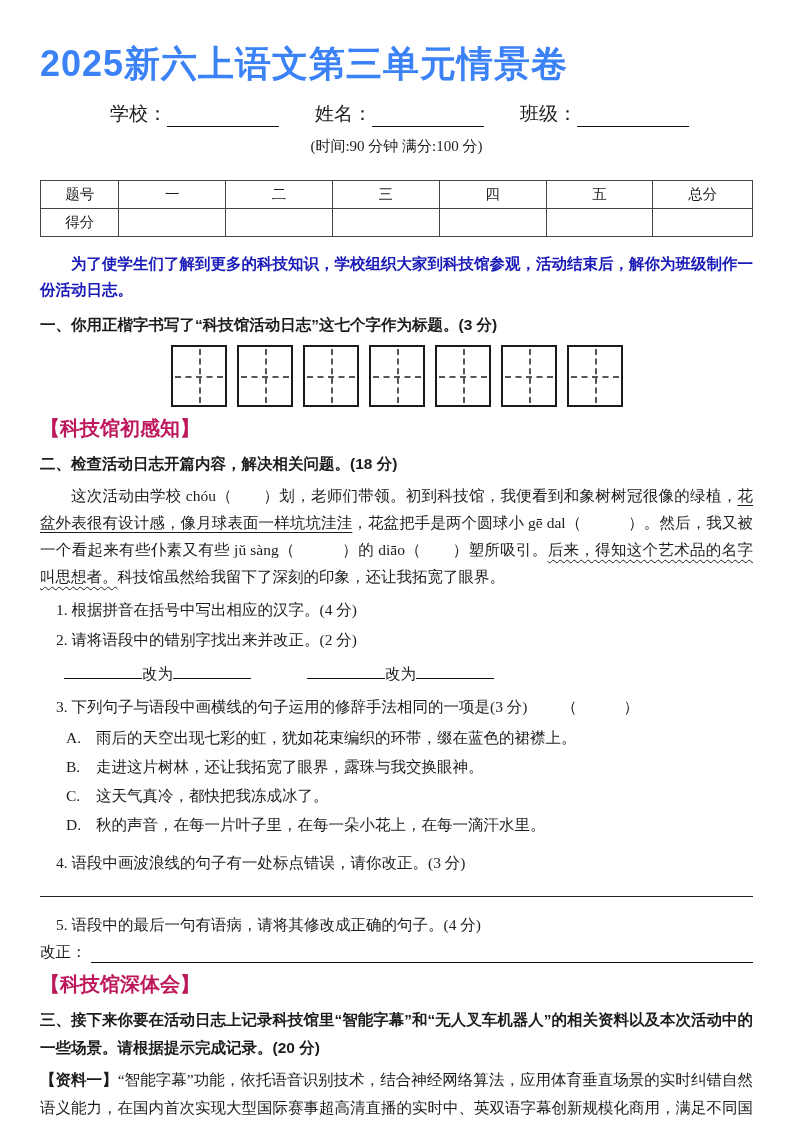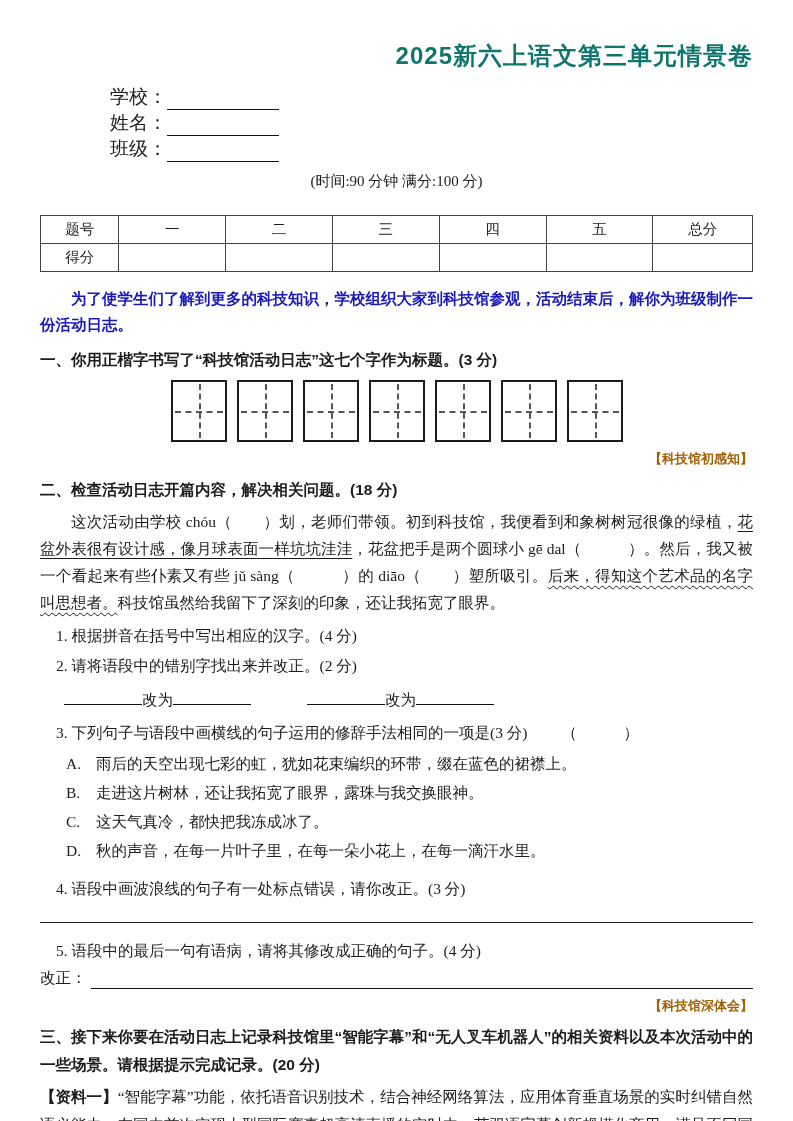"2025新六上语文第三单元情景卷" .exam-title { color: #0f766e -> #3b82f6; font-size: 24px -> 36px; text-align: right -> left }
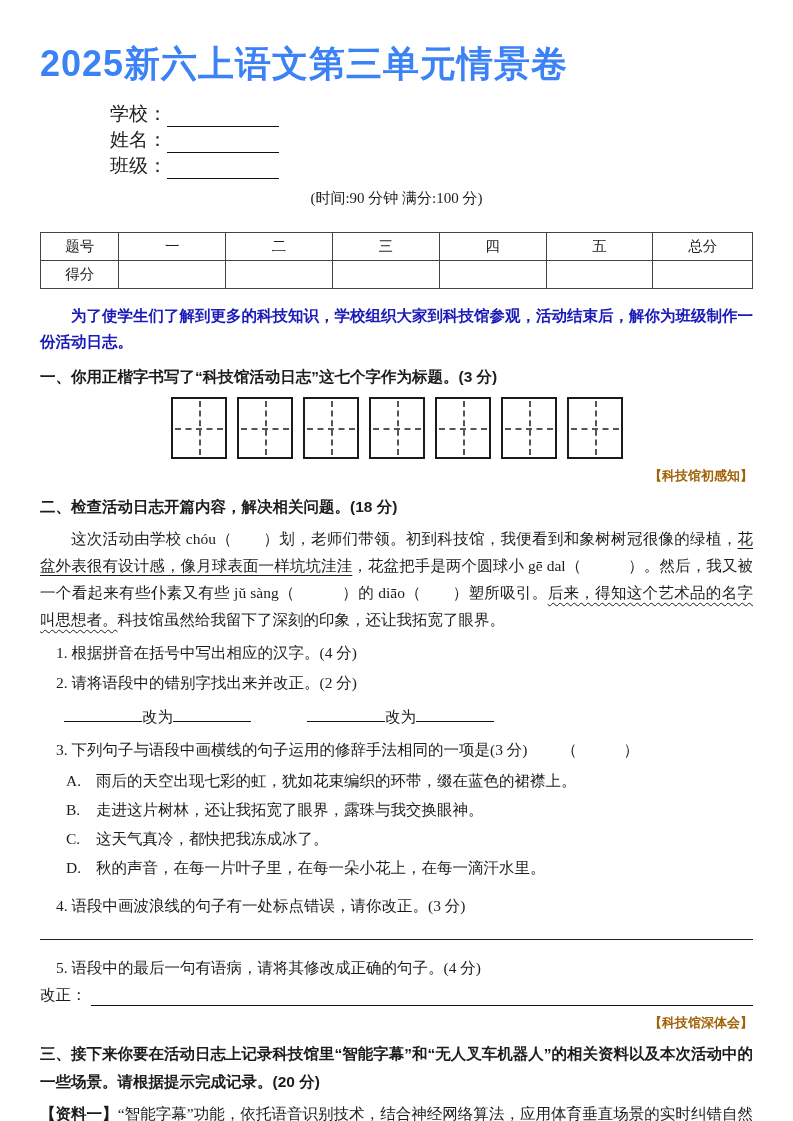"学校：" .header-fields { flex-direction: column -> none }
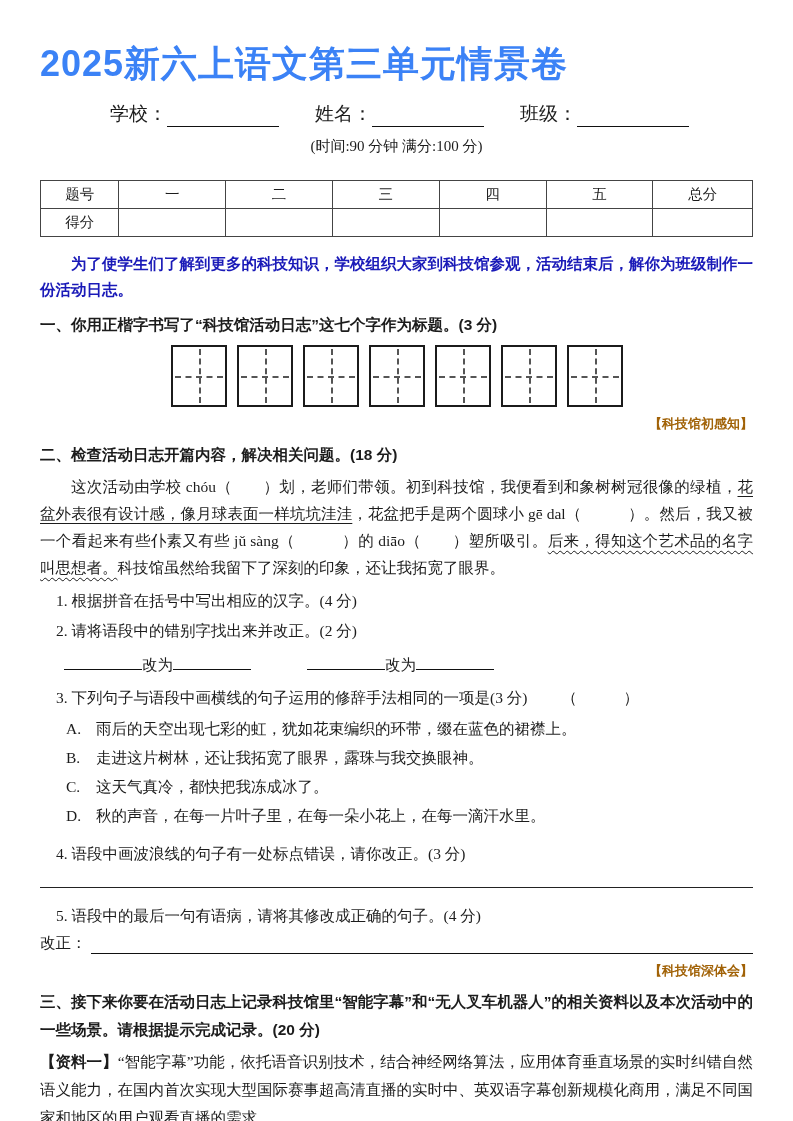"【科技馆初感知】" .banner { color: #a16207 -> #be185d; font-size: 13px -> 20px; text-align: right -> left }
